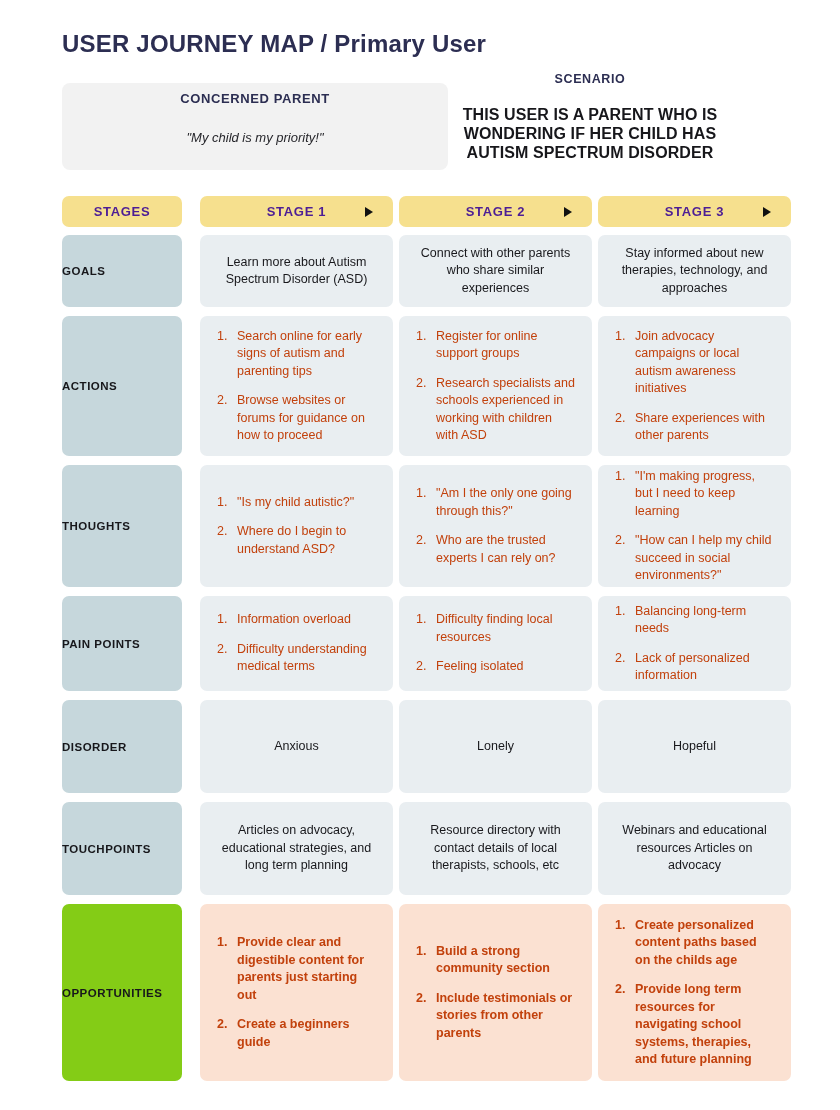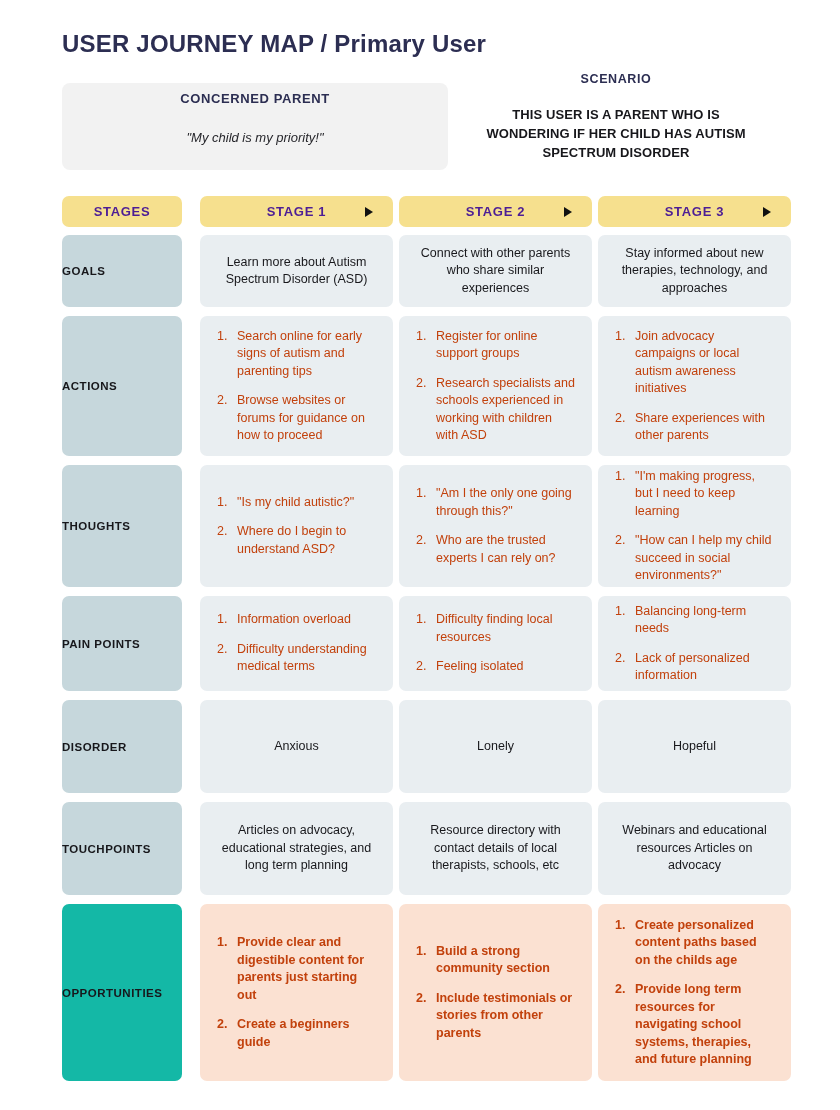"SCENARIO" .scenario { left: 486px -> 460px }
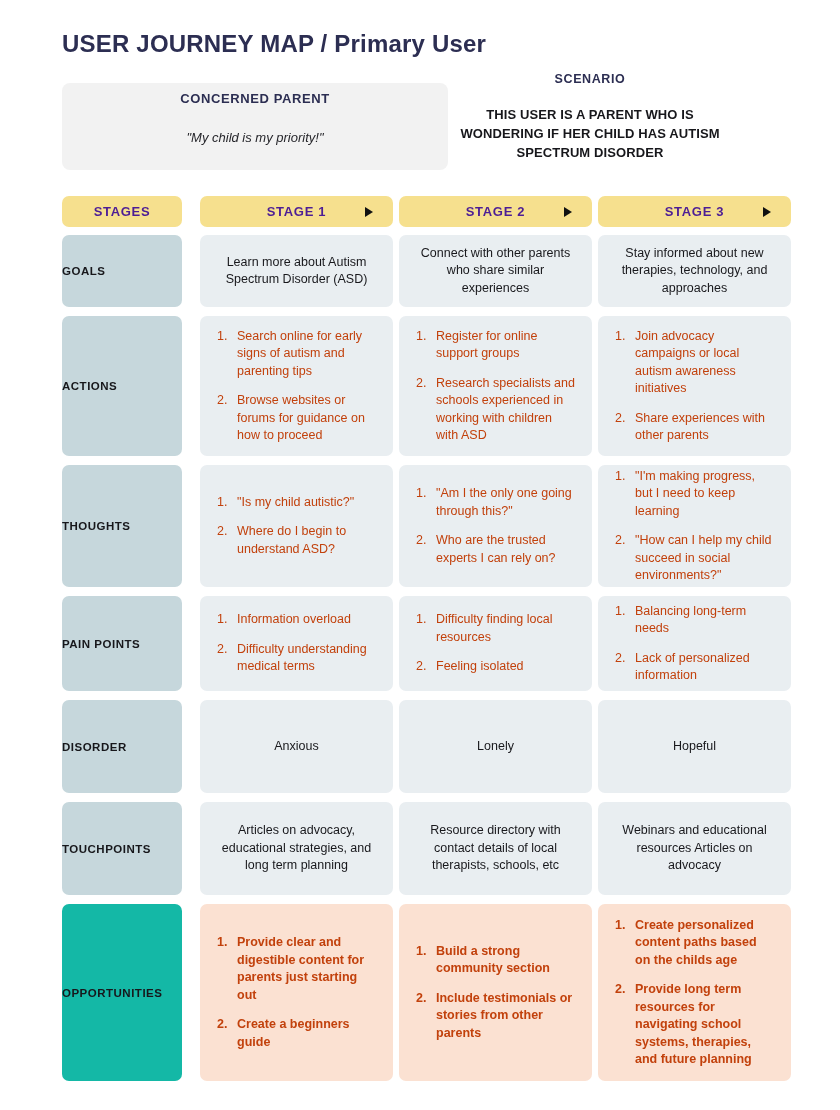"THIS USER IS A PARENT" .scenario-text { font-size: 13px -> 16px }
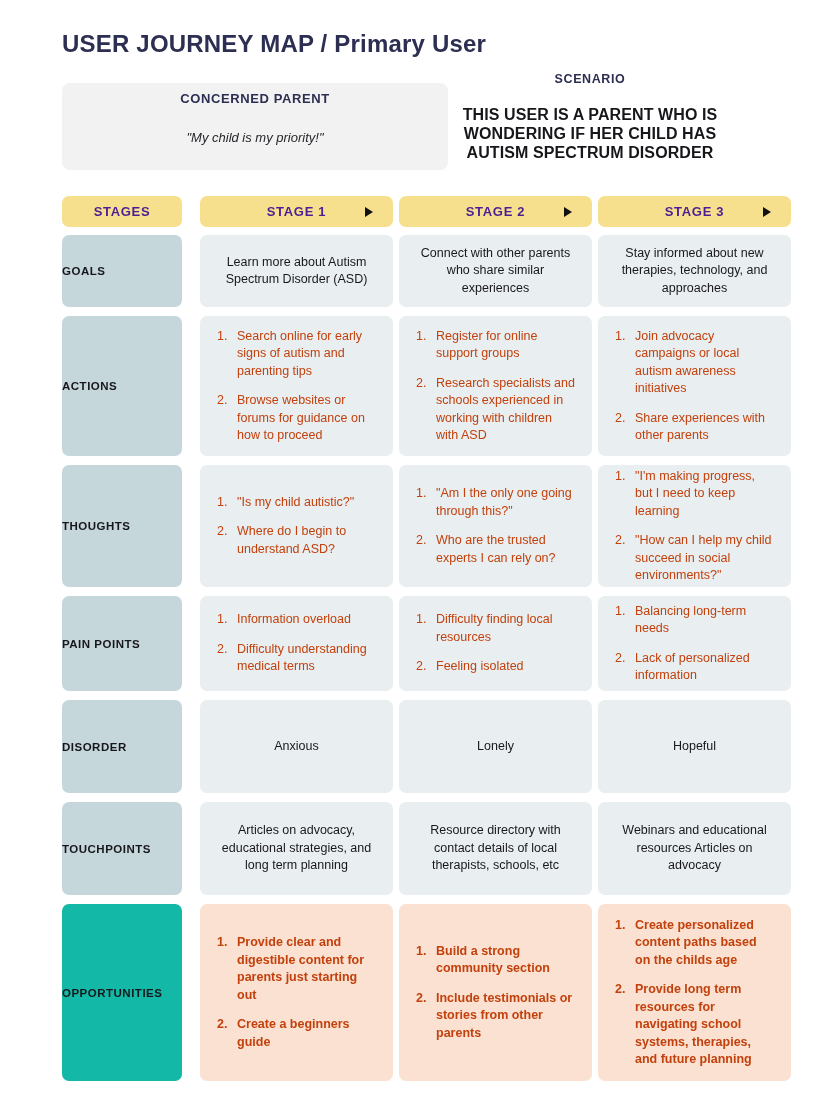"OPPORTUNITIES" .lbl.accent { background: #14b8a6 -> #84cc16 }
